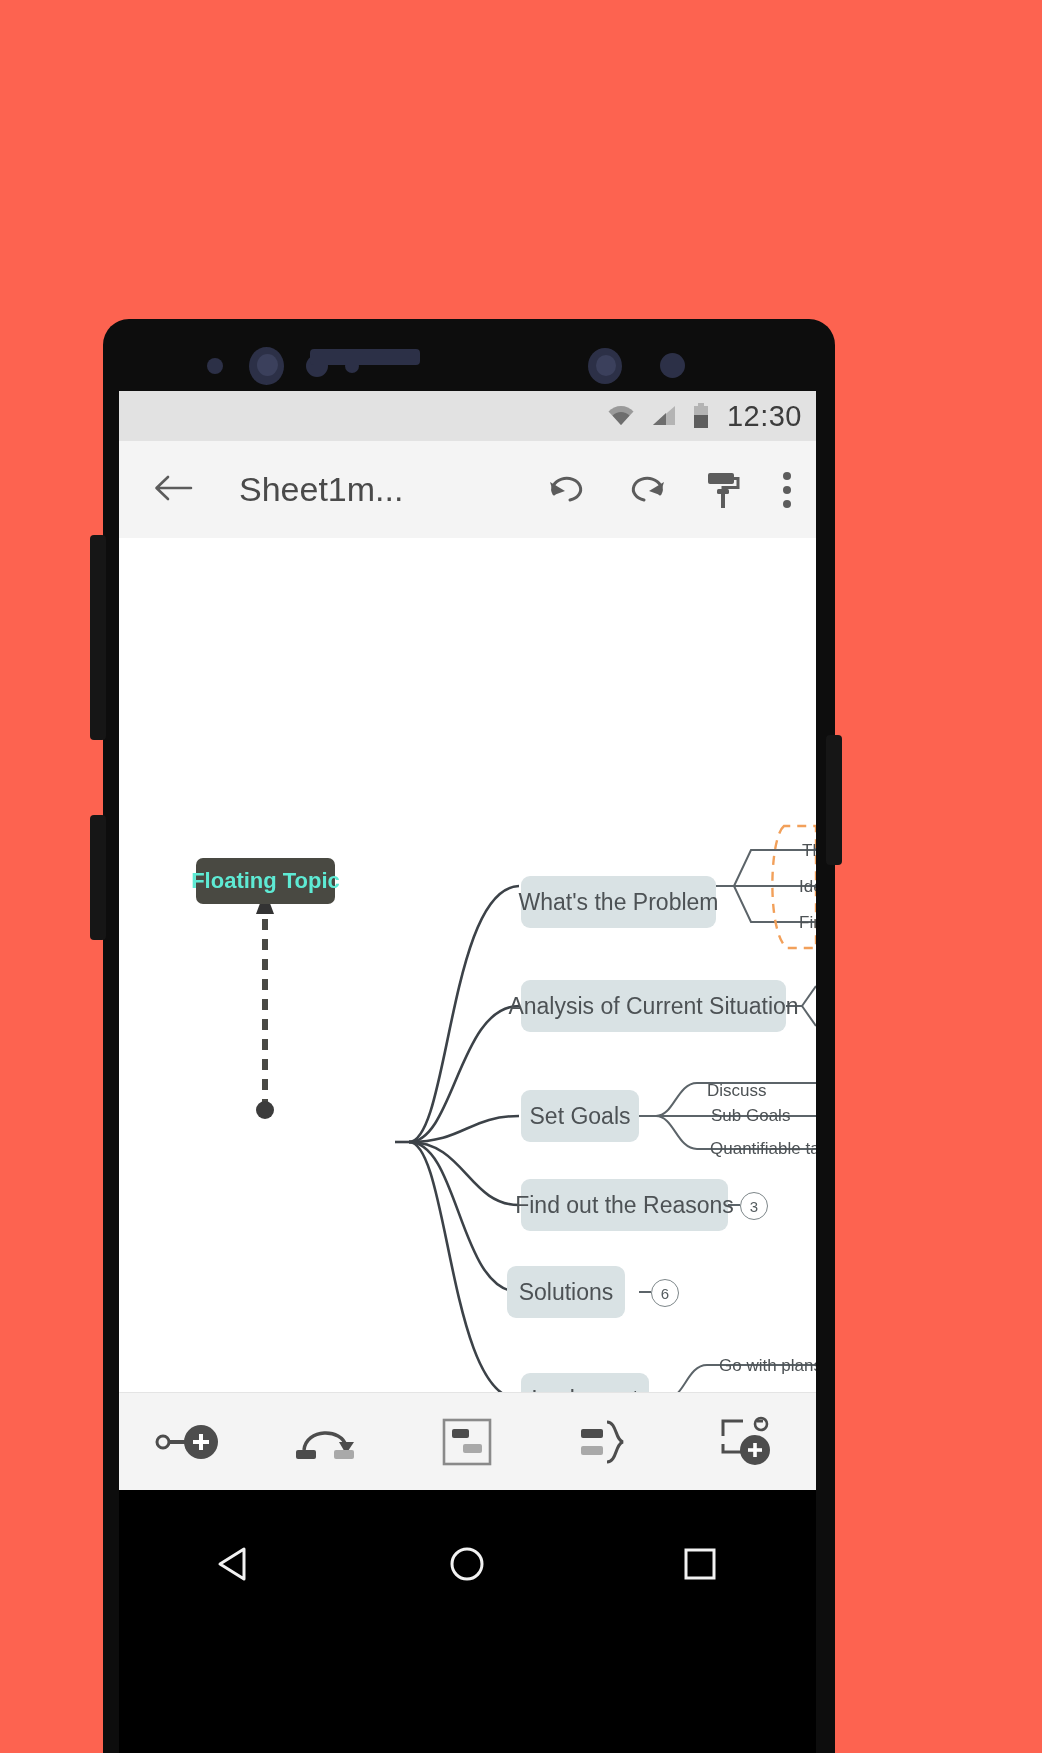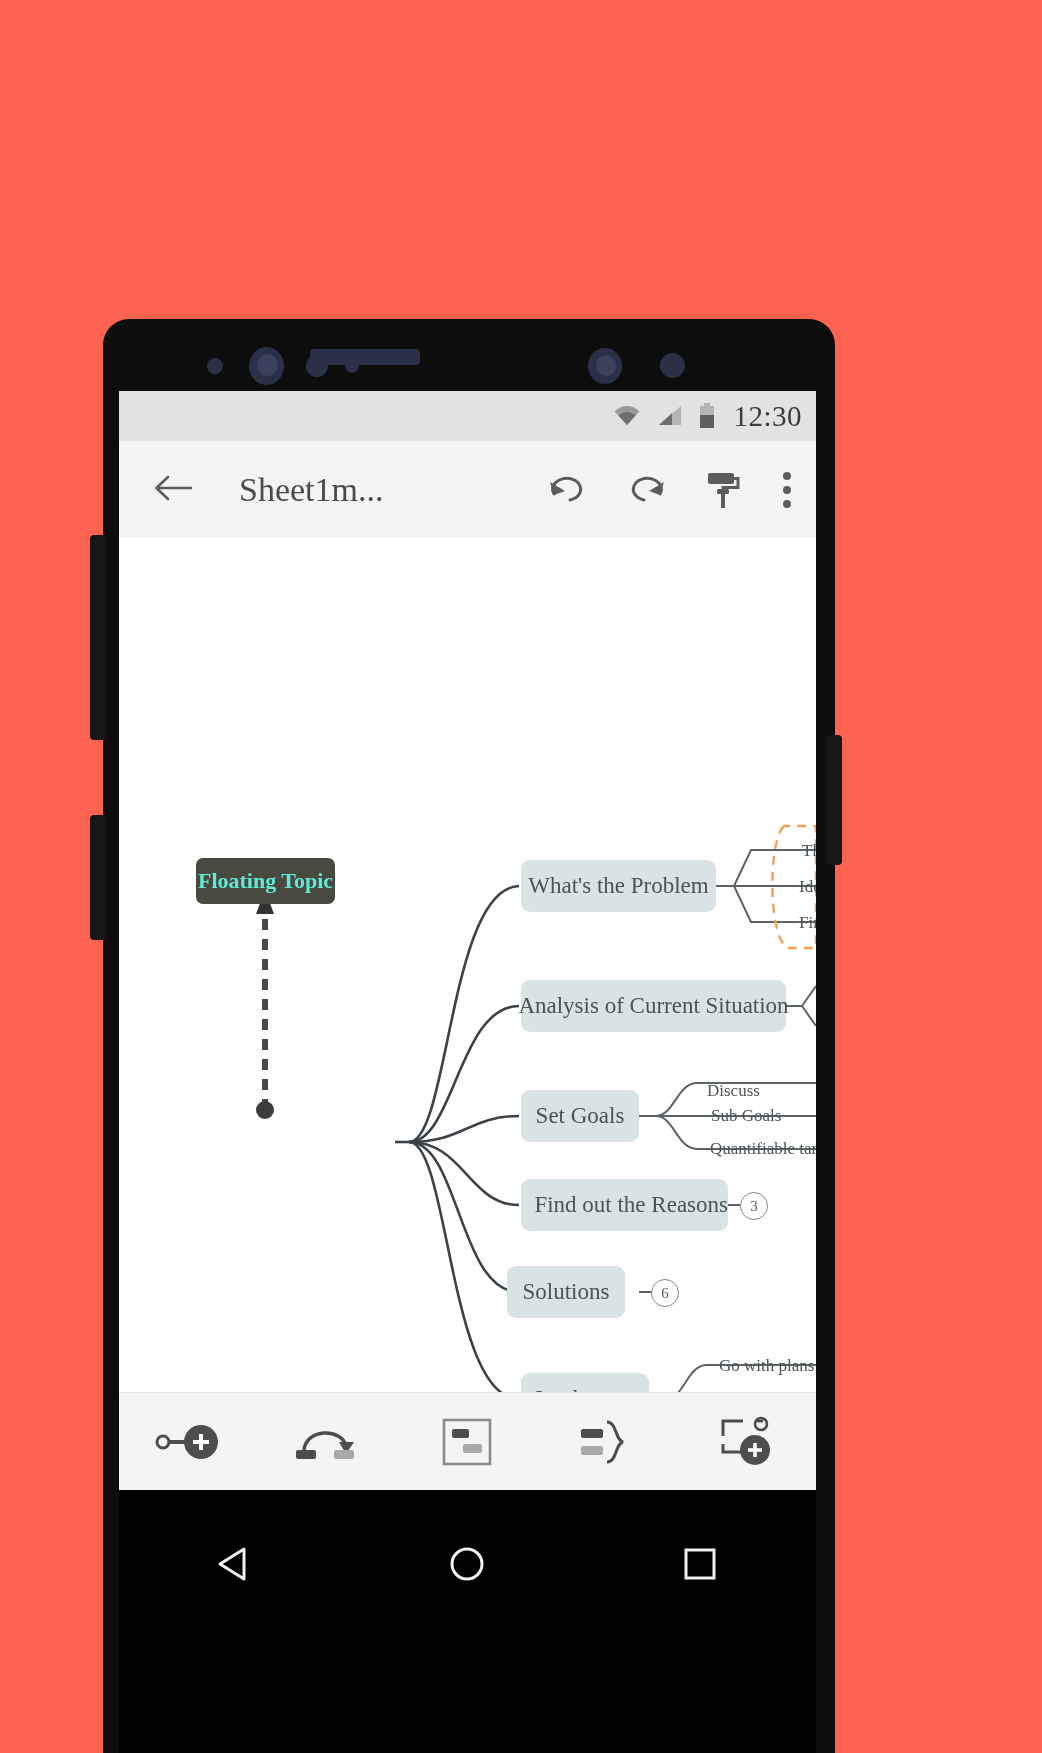"12:30" #screen { font-family: Liberation Serif, serif -> none }
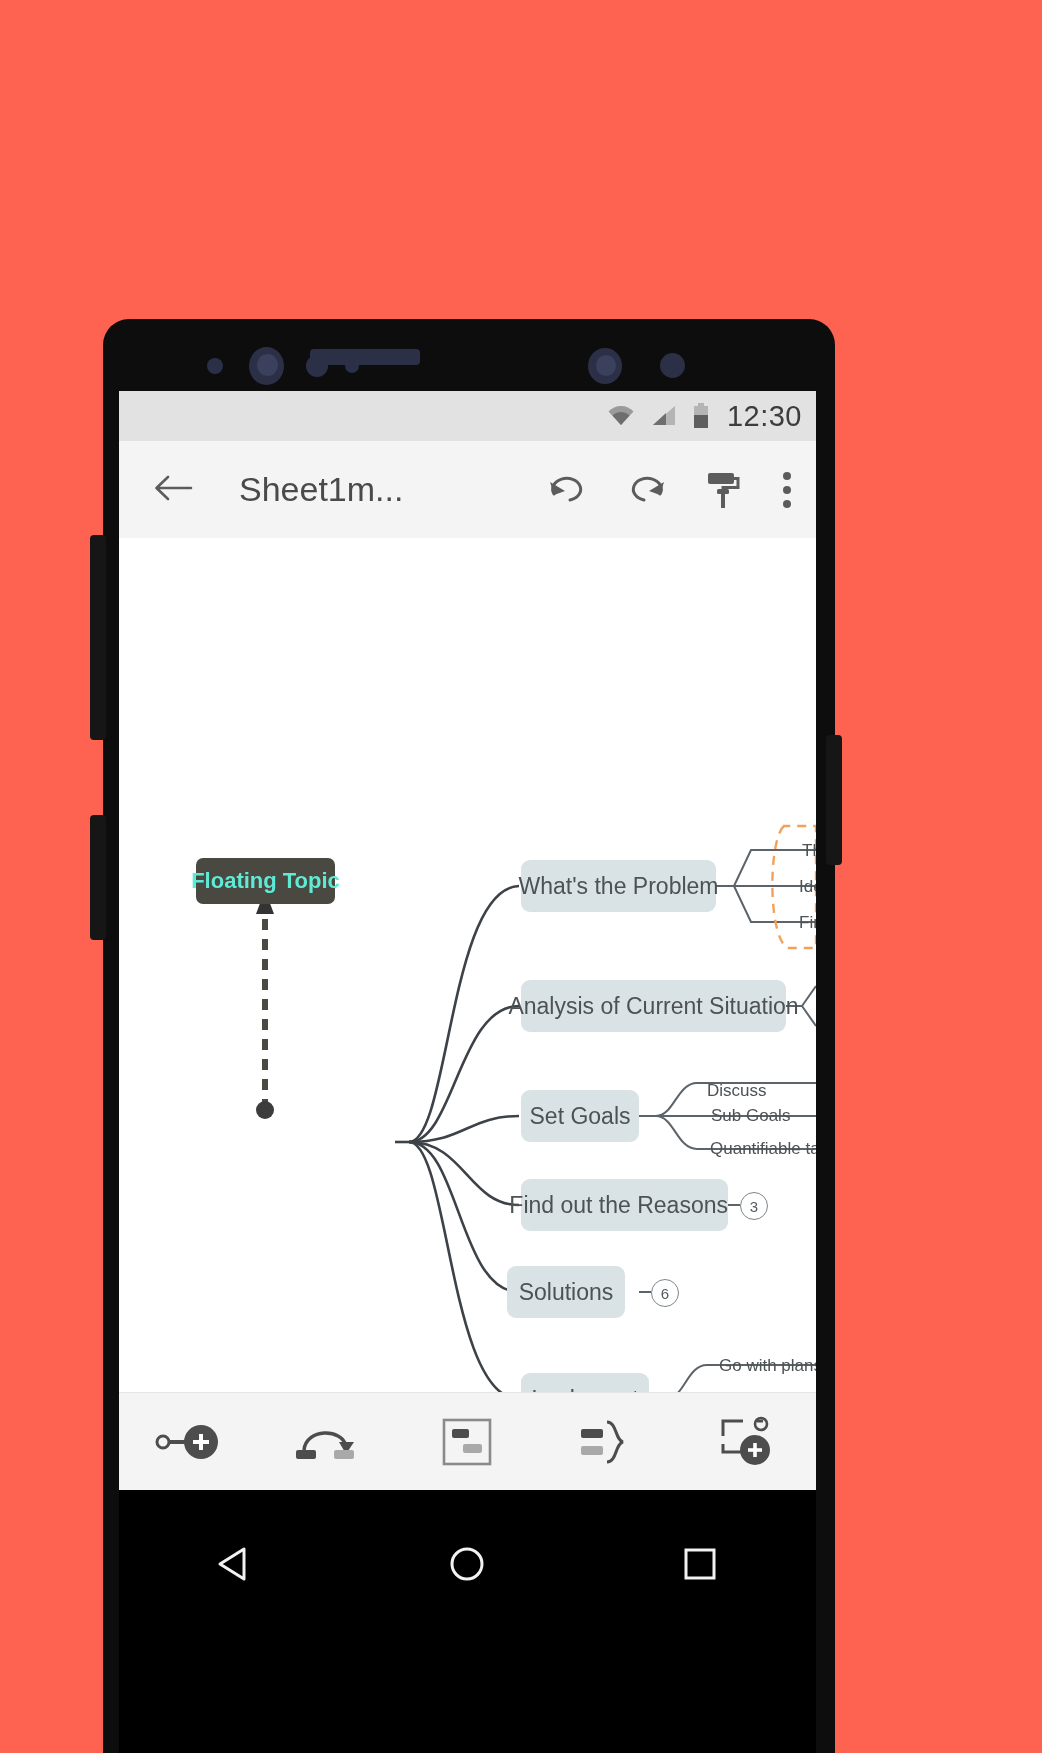"What's the Problem" div.node { top: 322px -> 338px }
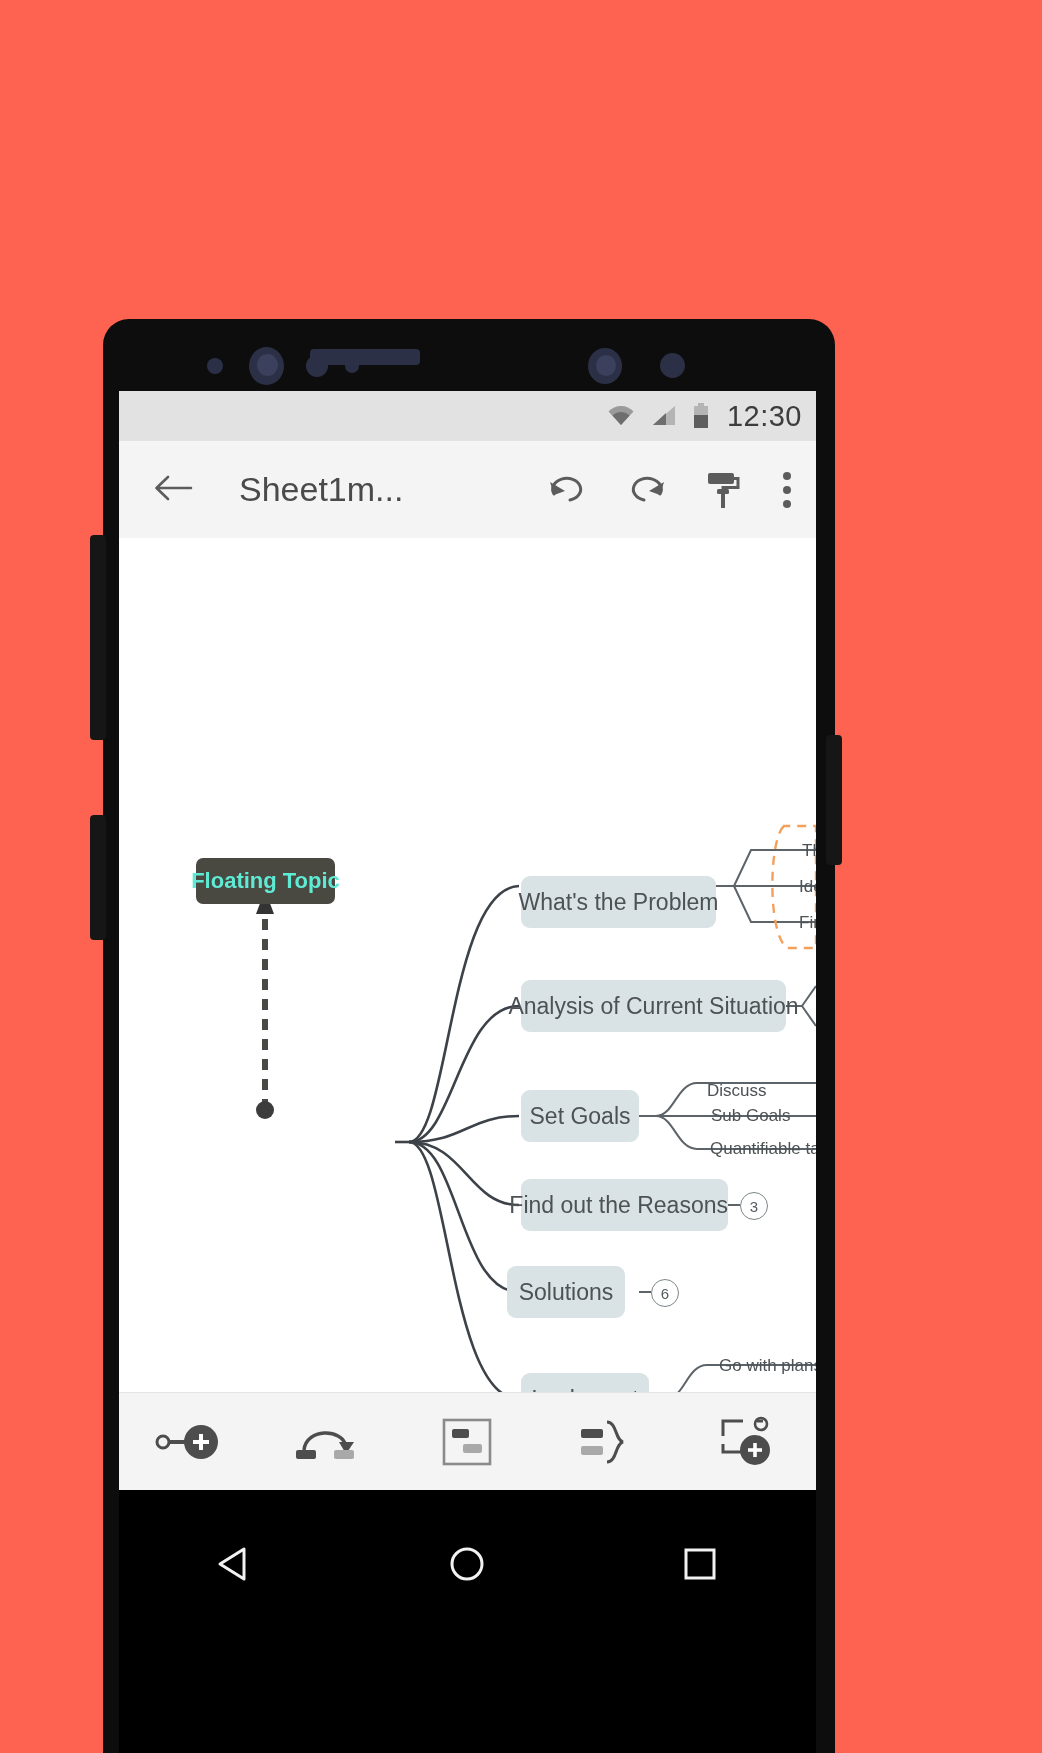"Find out the Reasons" div.node { justify-content: flex-end -> none }
